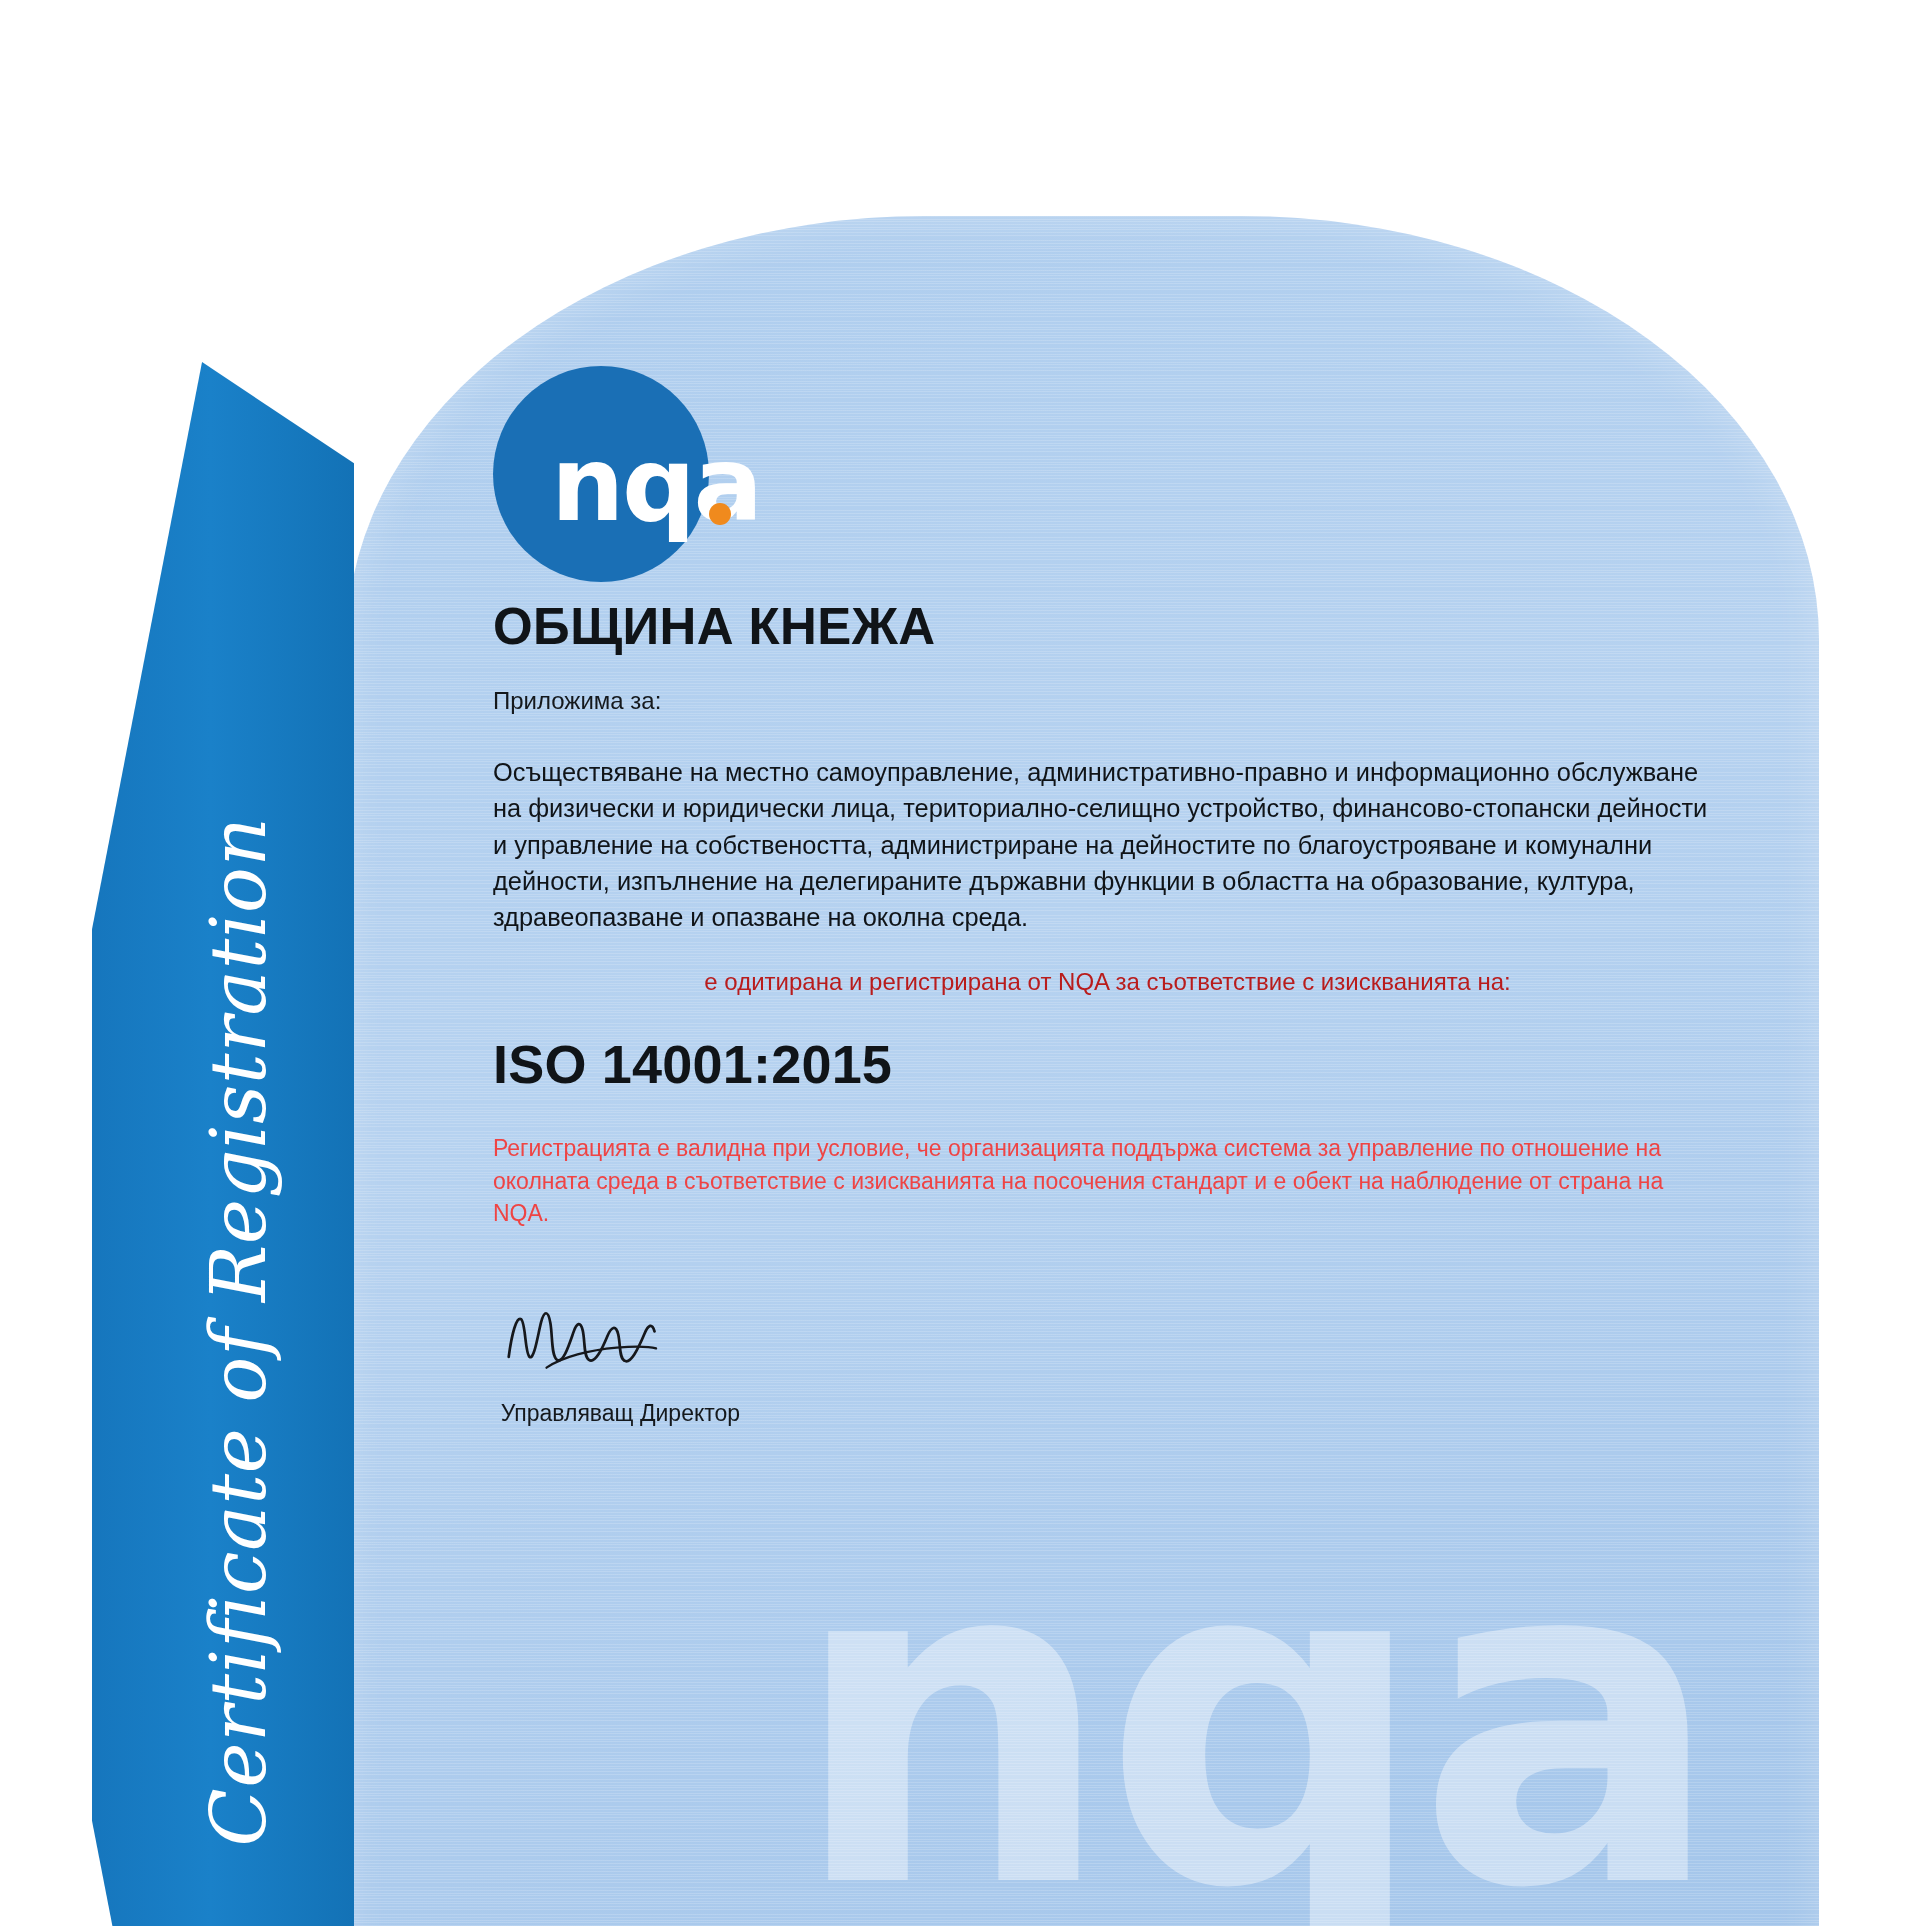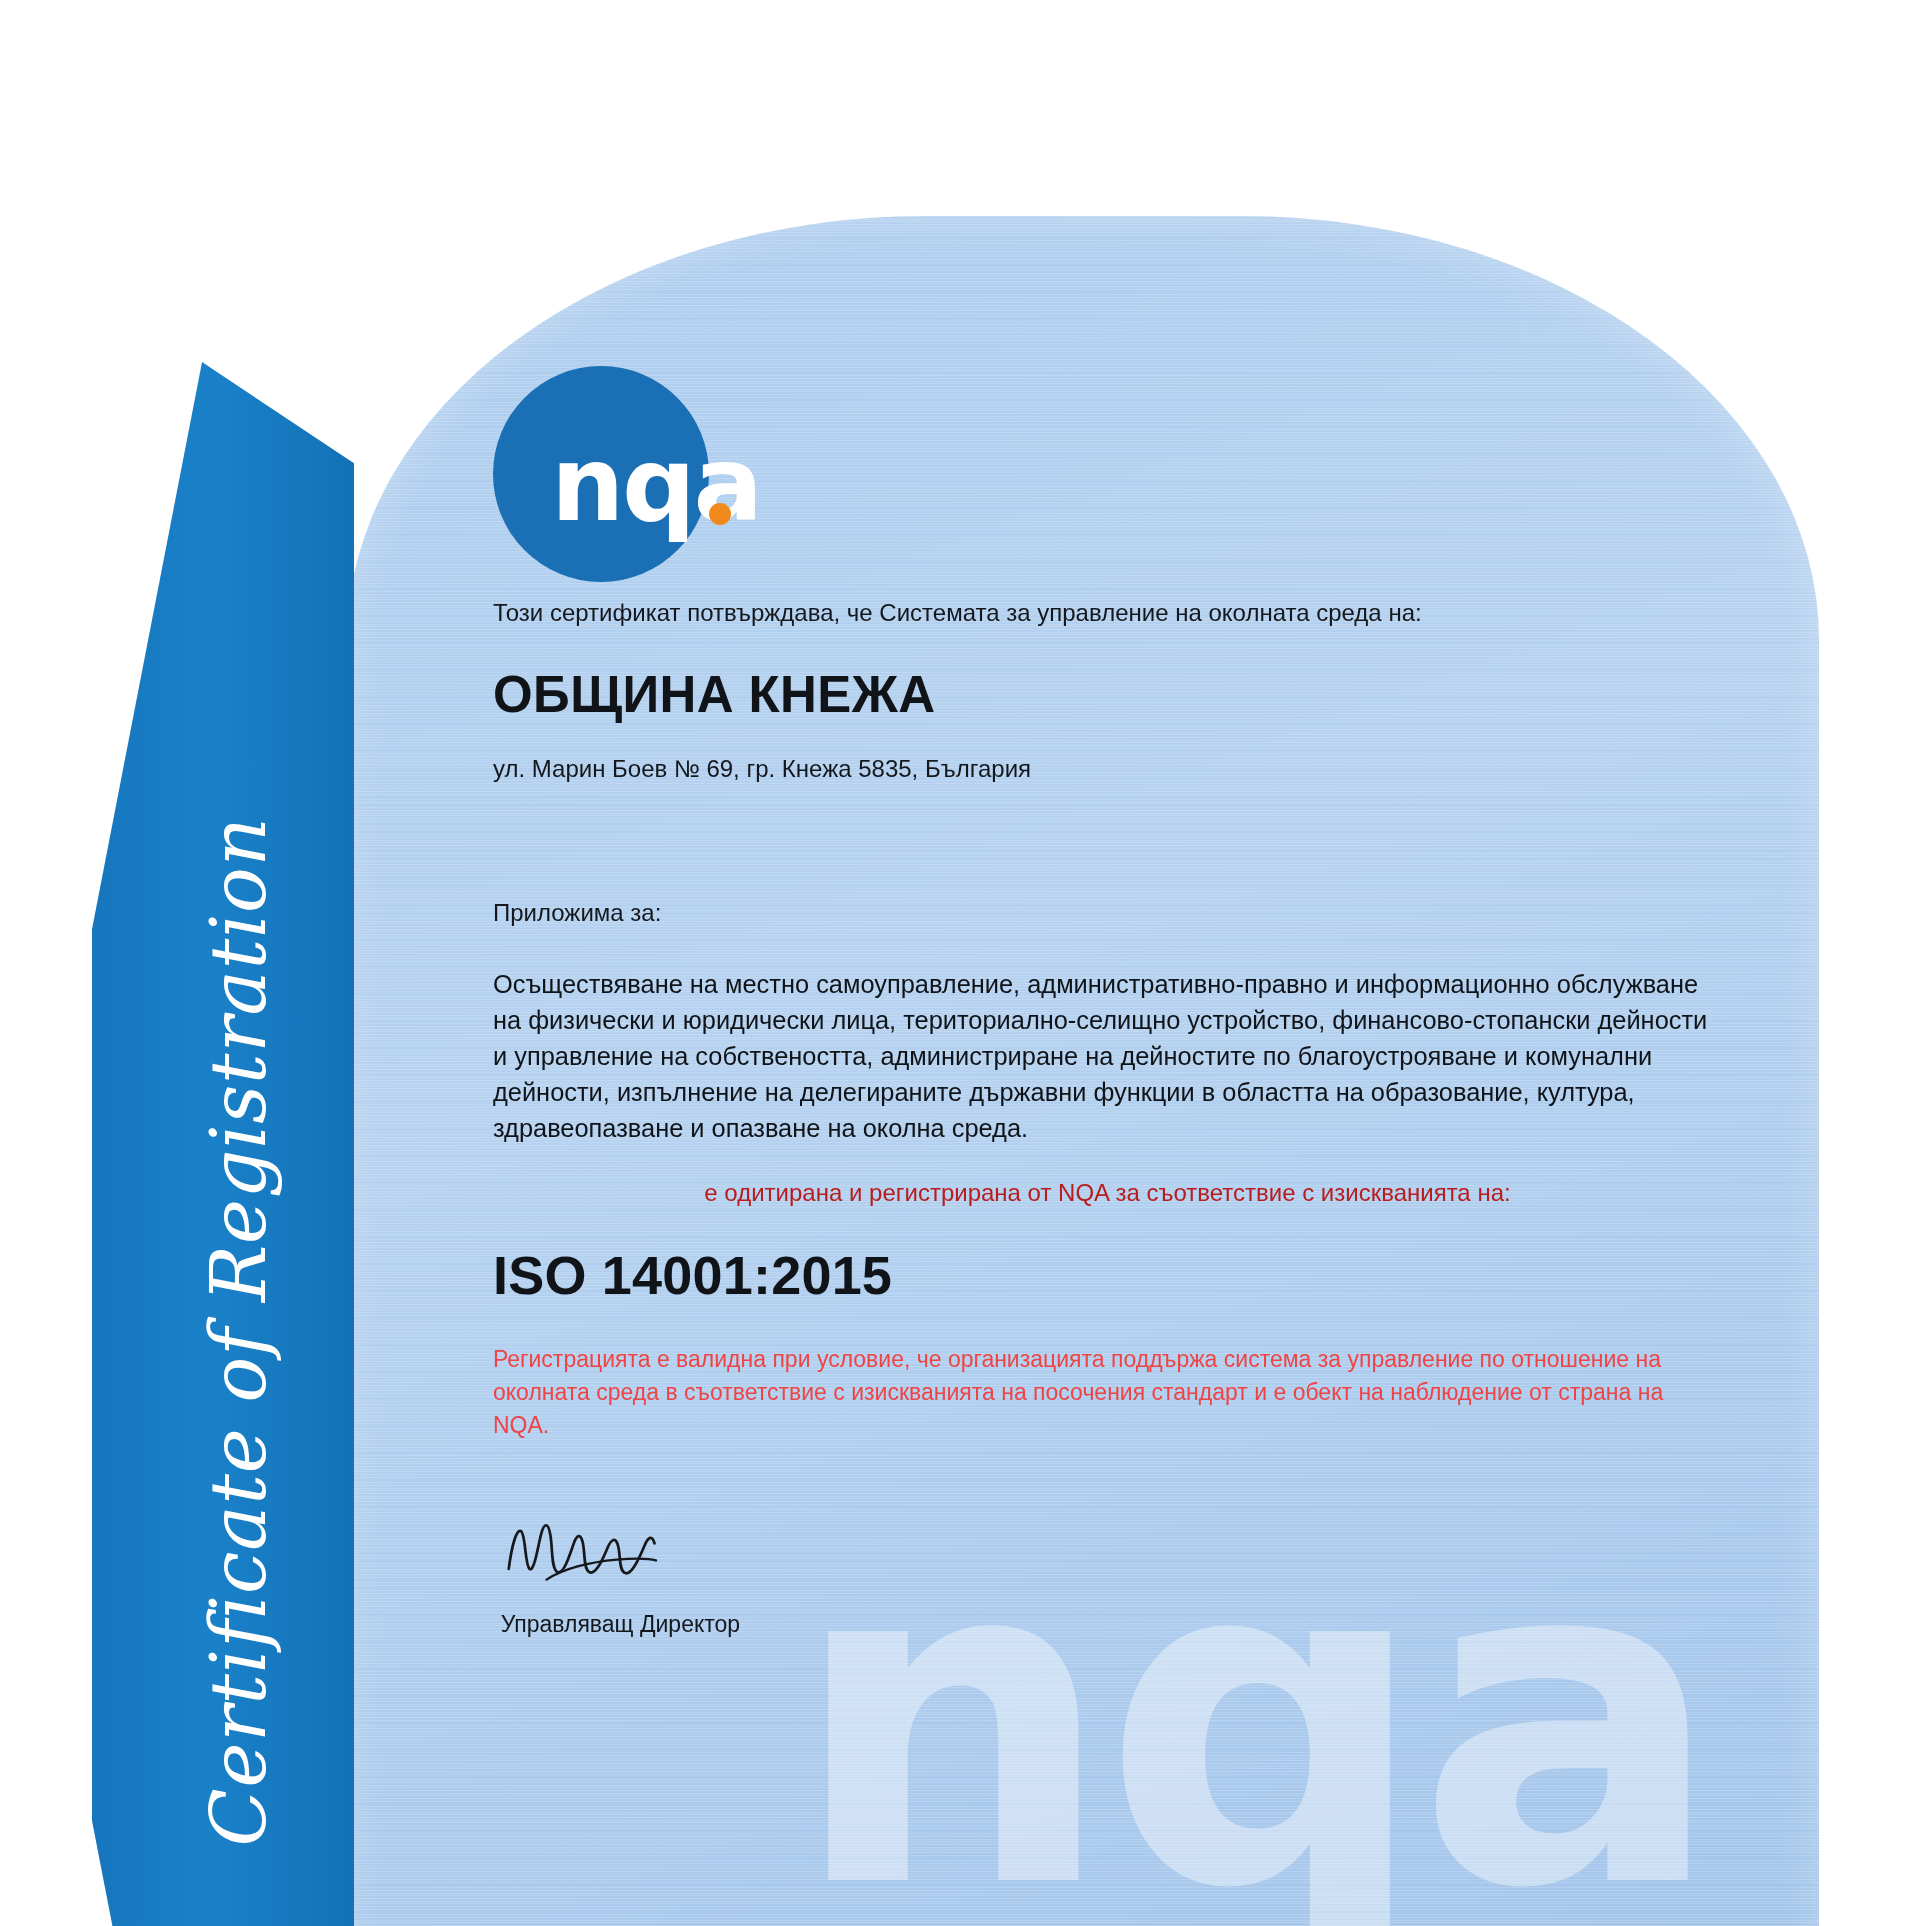"Този сертификат потвърждава, че" p.lead { html: <p>Този сертификат потвърждава, че Системата за управление на околната среда на:</p> -> none }
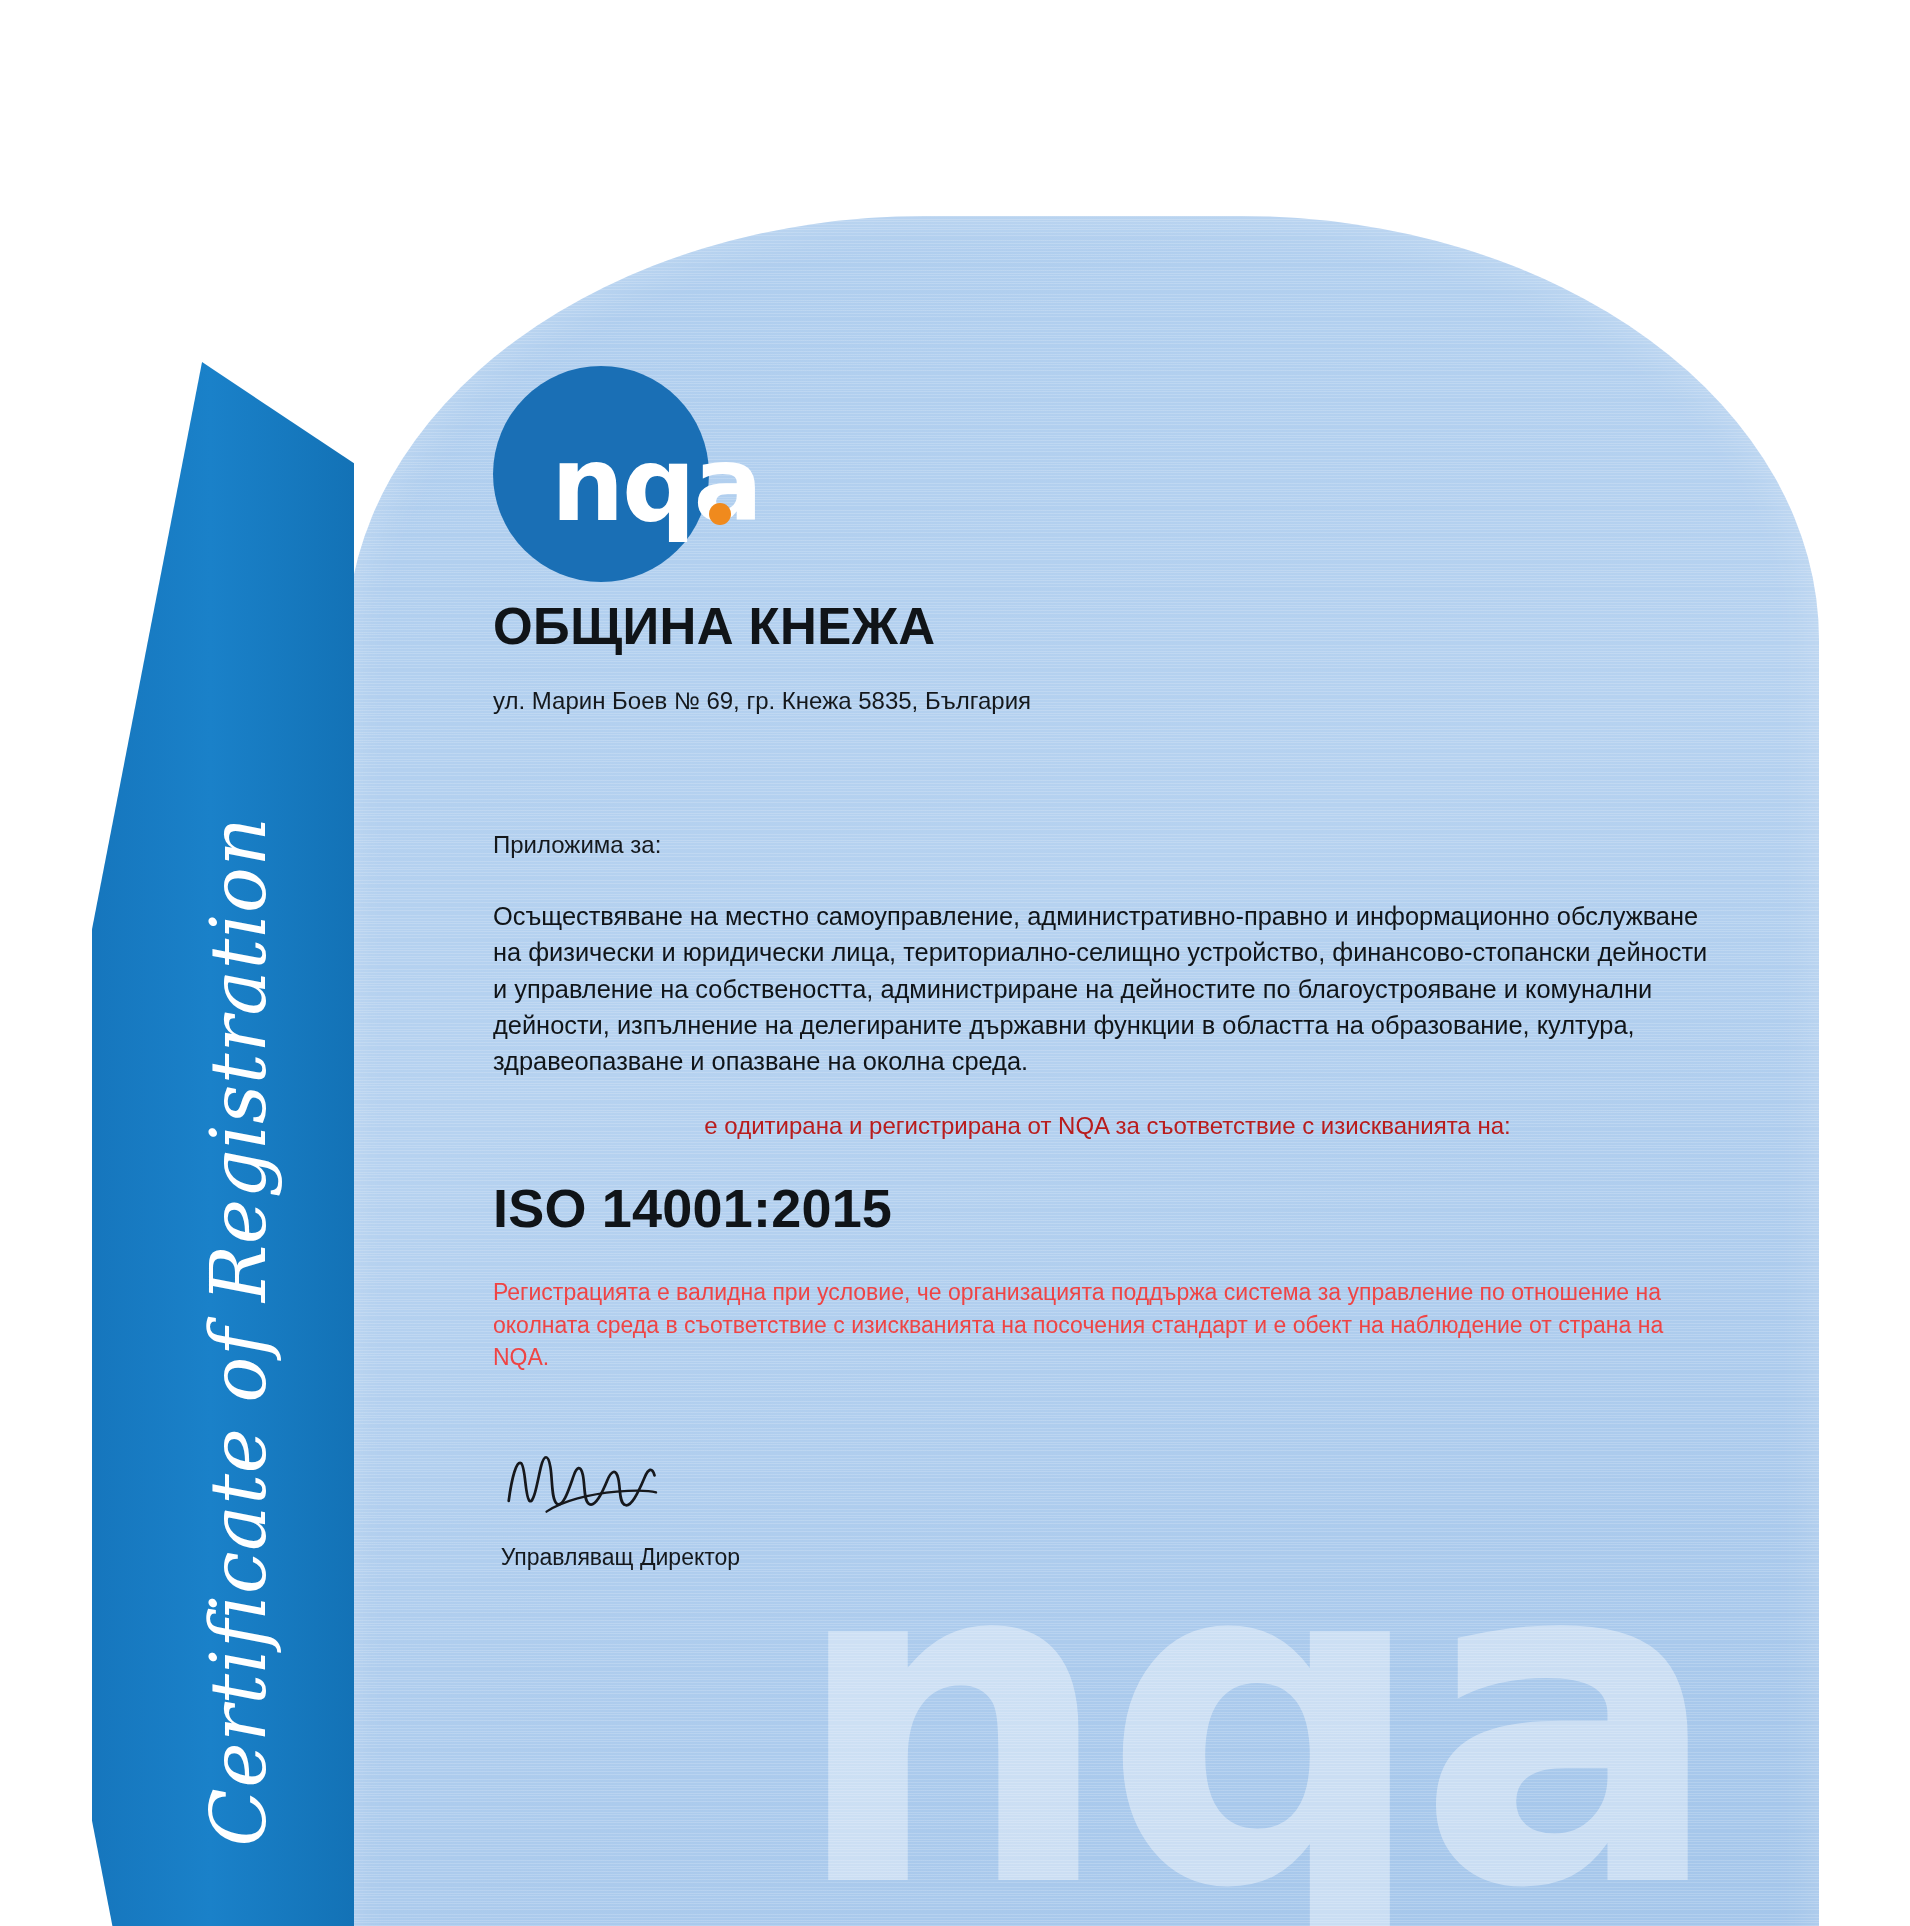"ул. Марин Боев № 69," p.org-address { html: <p>ул. Марин Боев № 69, гр. Кнежа 5835, България</p> -> none }
